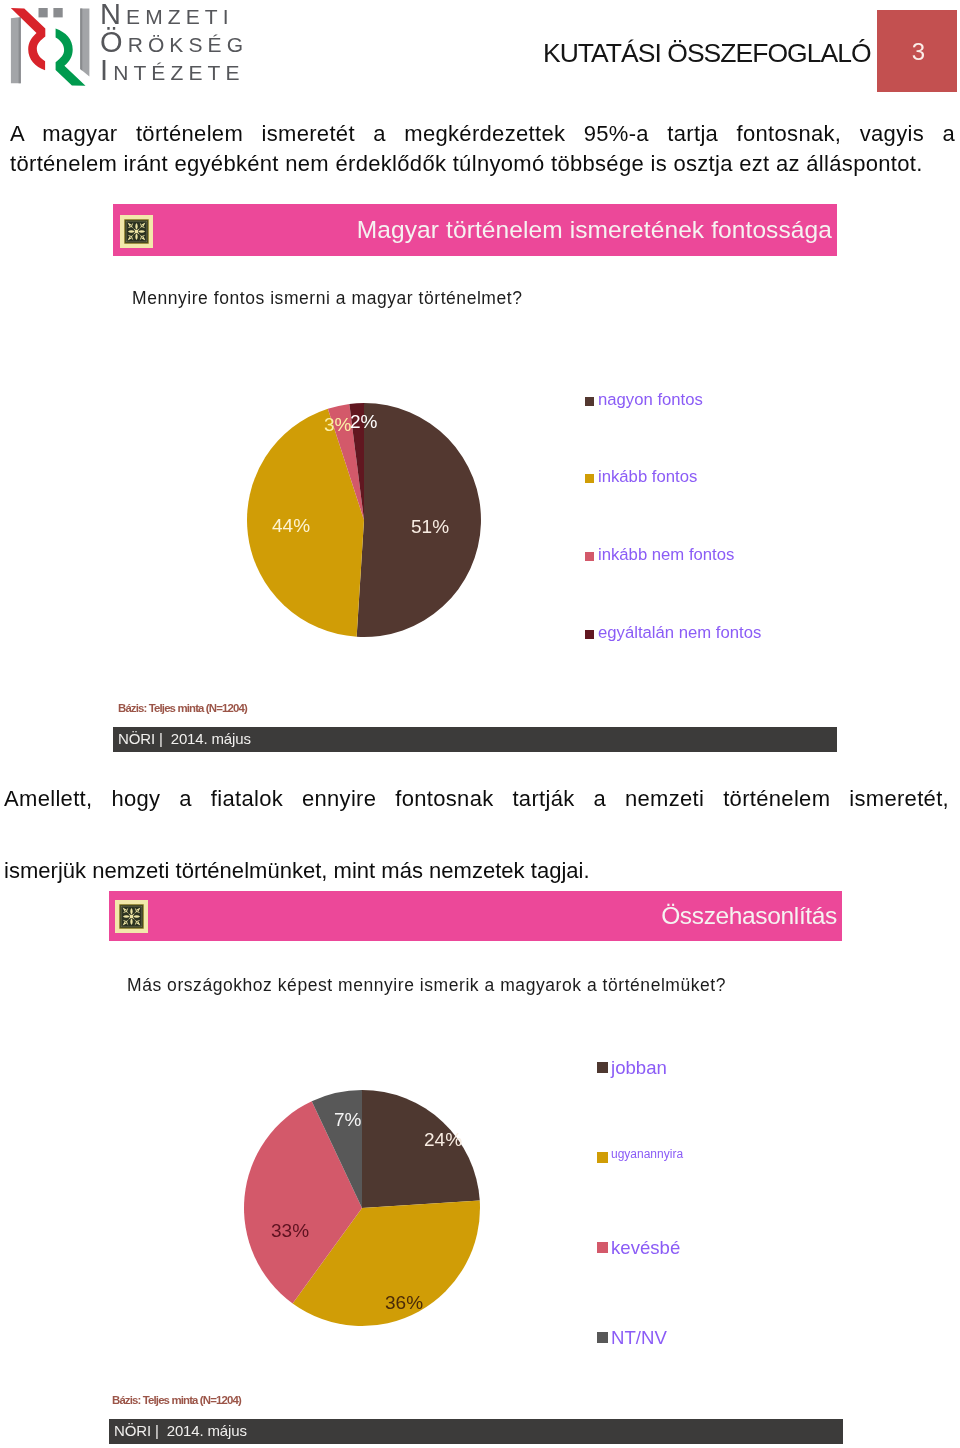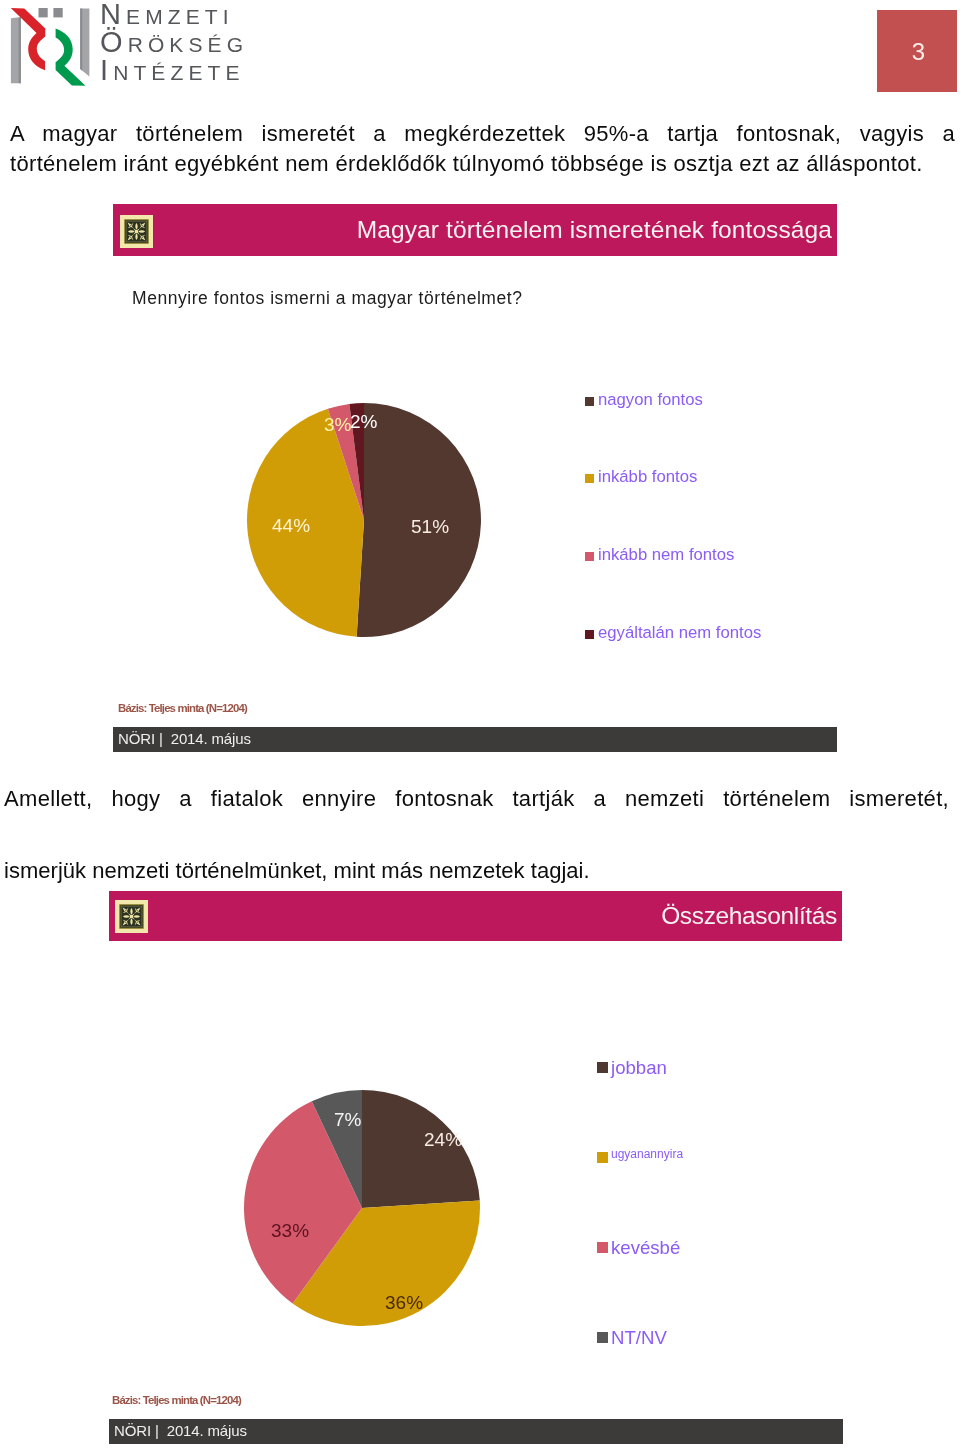"KUTATÁSI ÖSSZEFOGLALÓ" div.abs { html: none -> <div>KUTATÁSI ÖSSZEFOGLALÓ</div> }
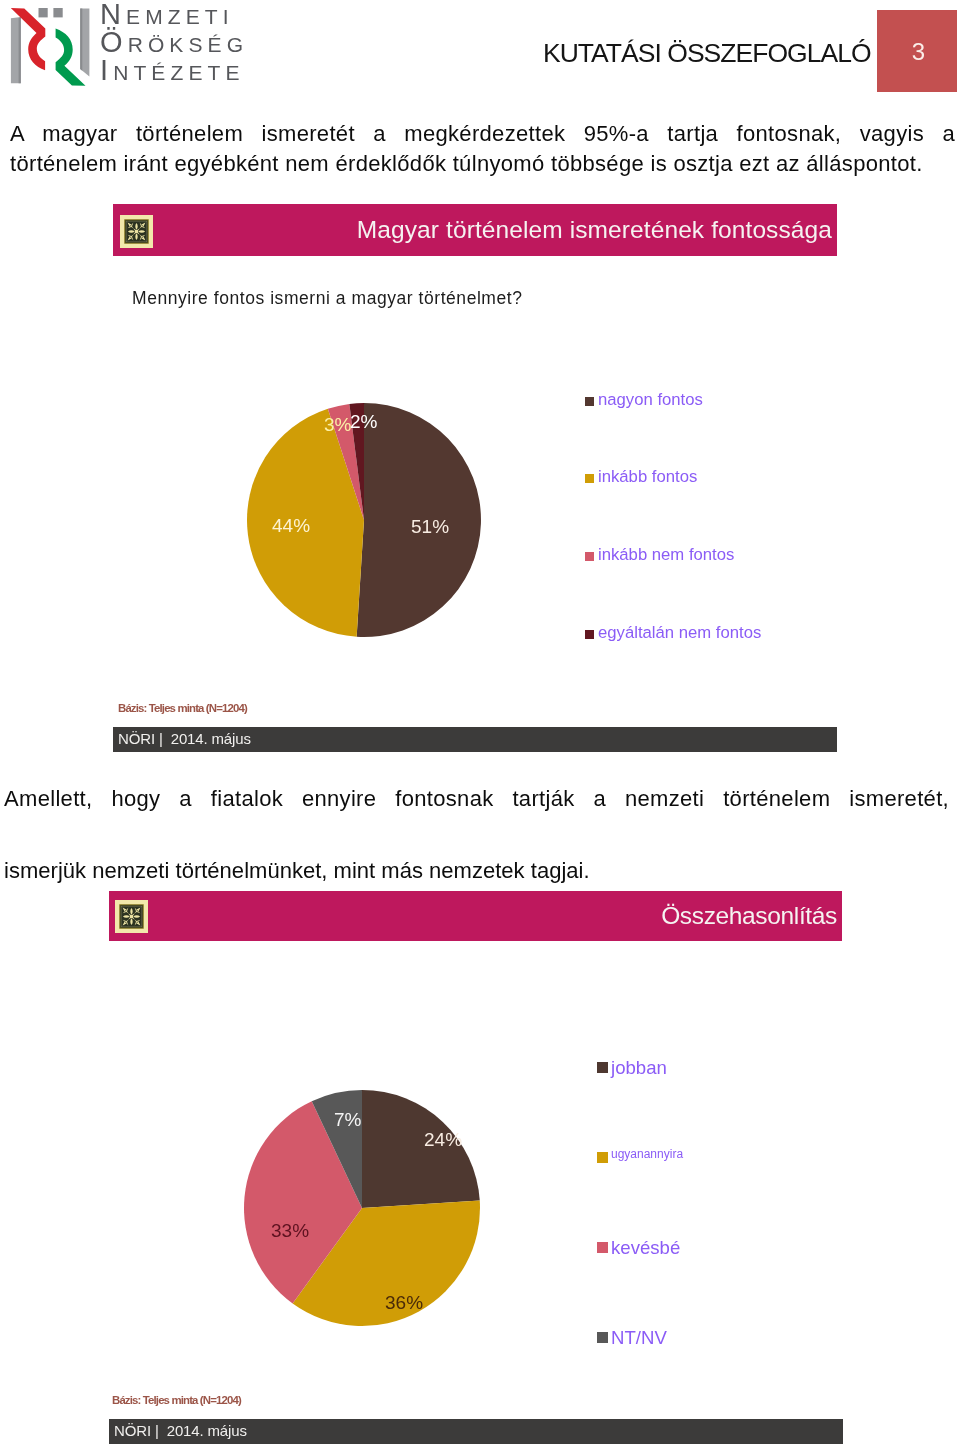"Magyar történelem ismeretének fontossága" .secbar { background: #be185d -> #ec4899 }
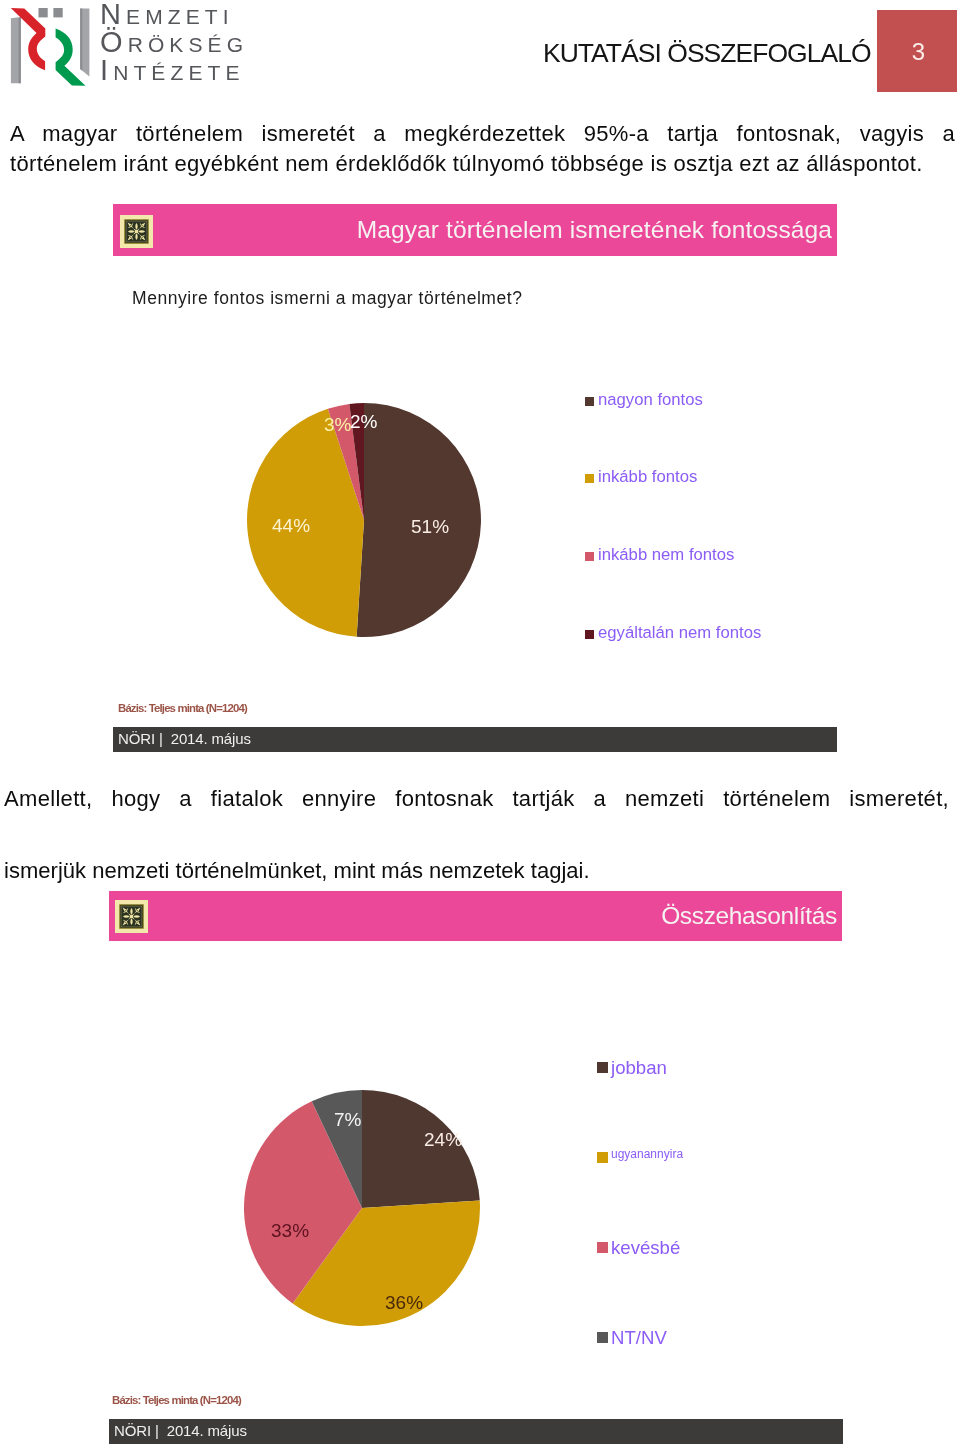"Más országokhoz képest mennyire ismerik" div.abs { html: none -> <div>Más országokhoz képest mennyire ismerik a magyarok a történelmüket?</div> }
